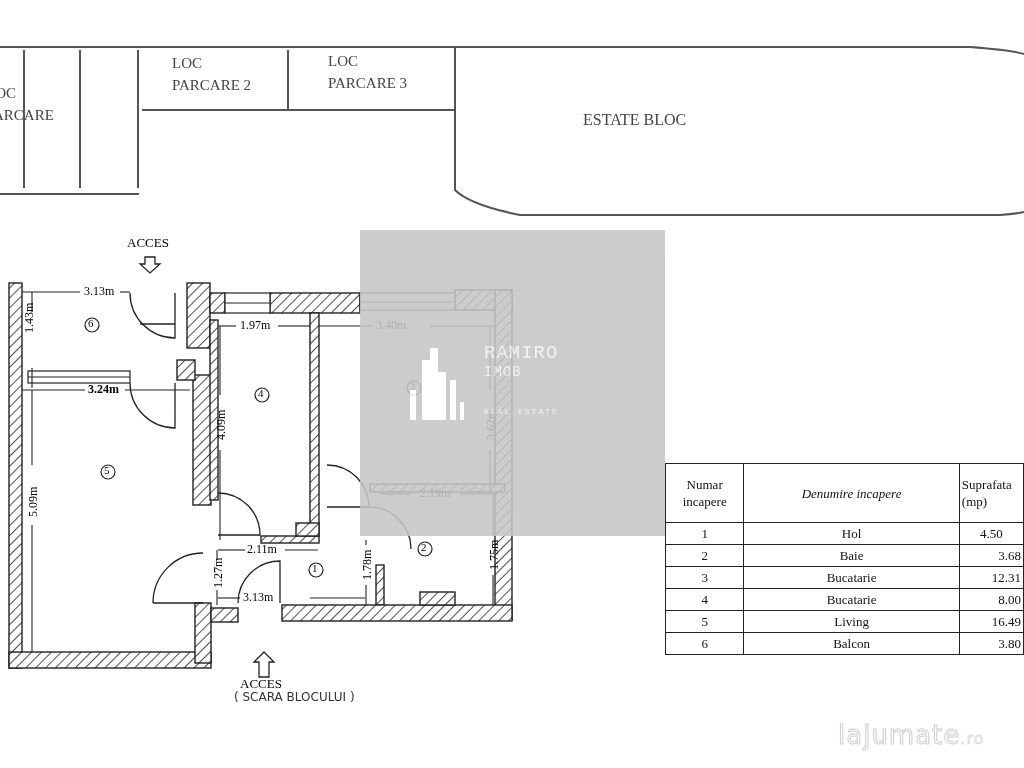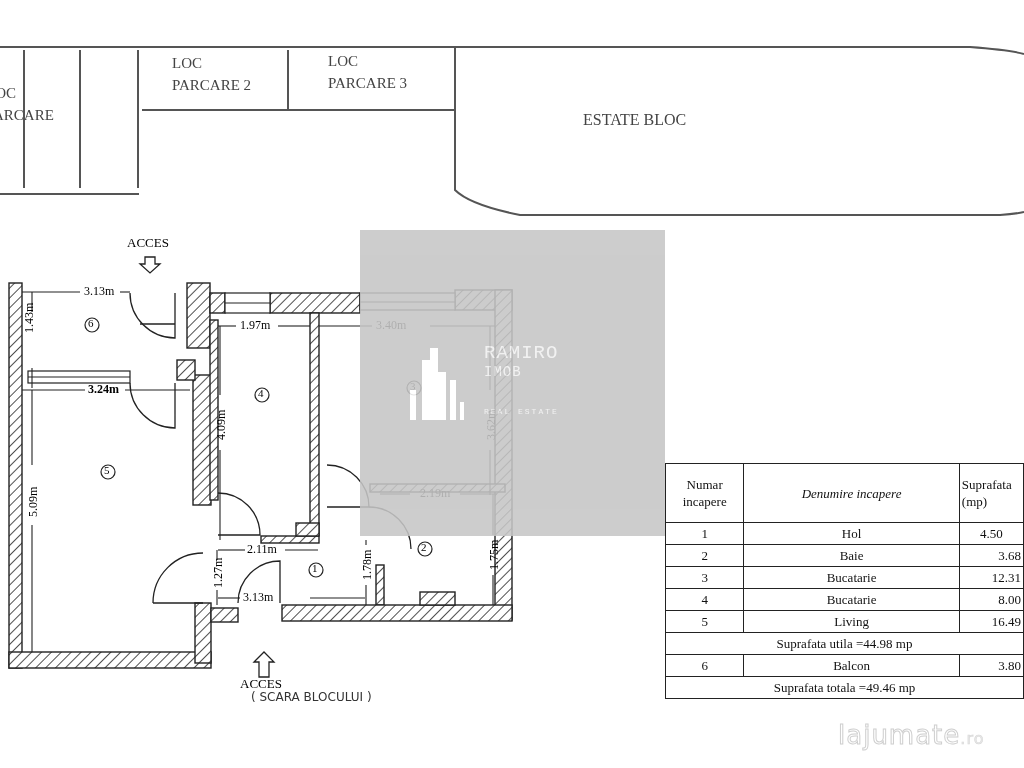"Suprafata utila =44.98 mp" tr { html: <tr> <td>Suprafata utila =44.98 mp</td> </tr> -> none }
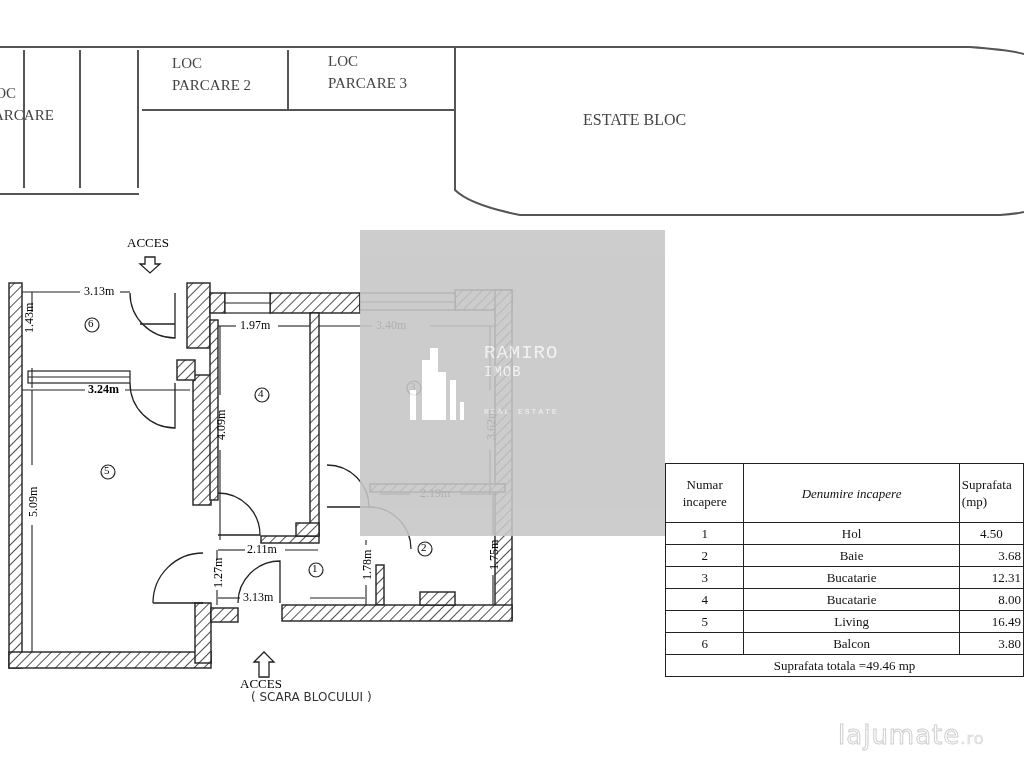"Suprafata totala =49.46 mp" tr { html: <tr> <td>Suprafata totala =49.46 mp</td> </tr> -> none }
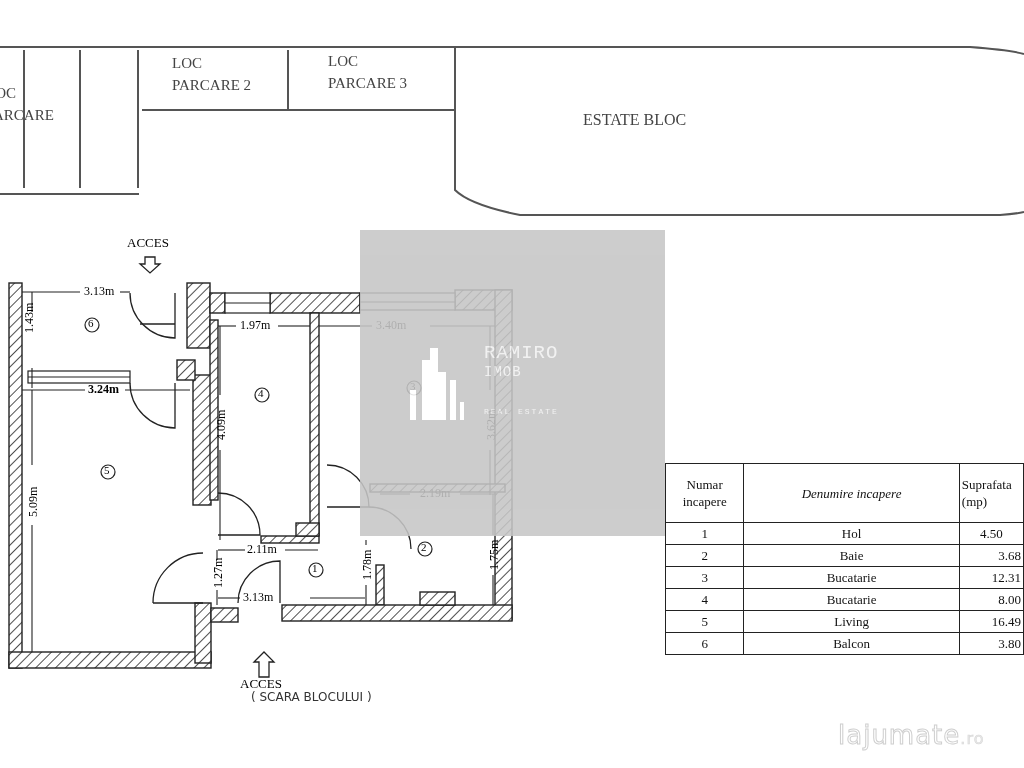"( SCARA BLOCULUI )" .sans { margin-left: 17px -> none }
